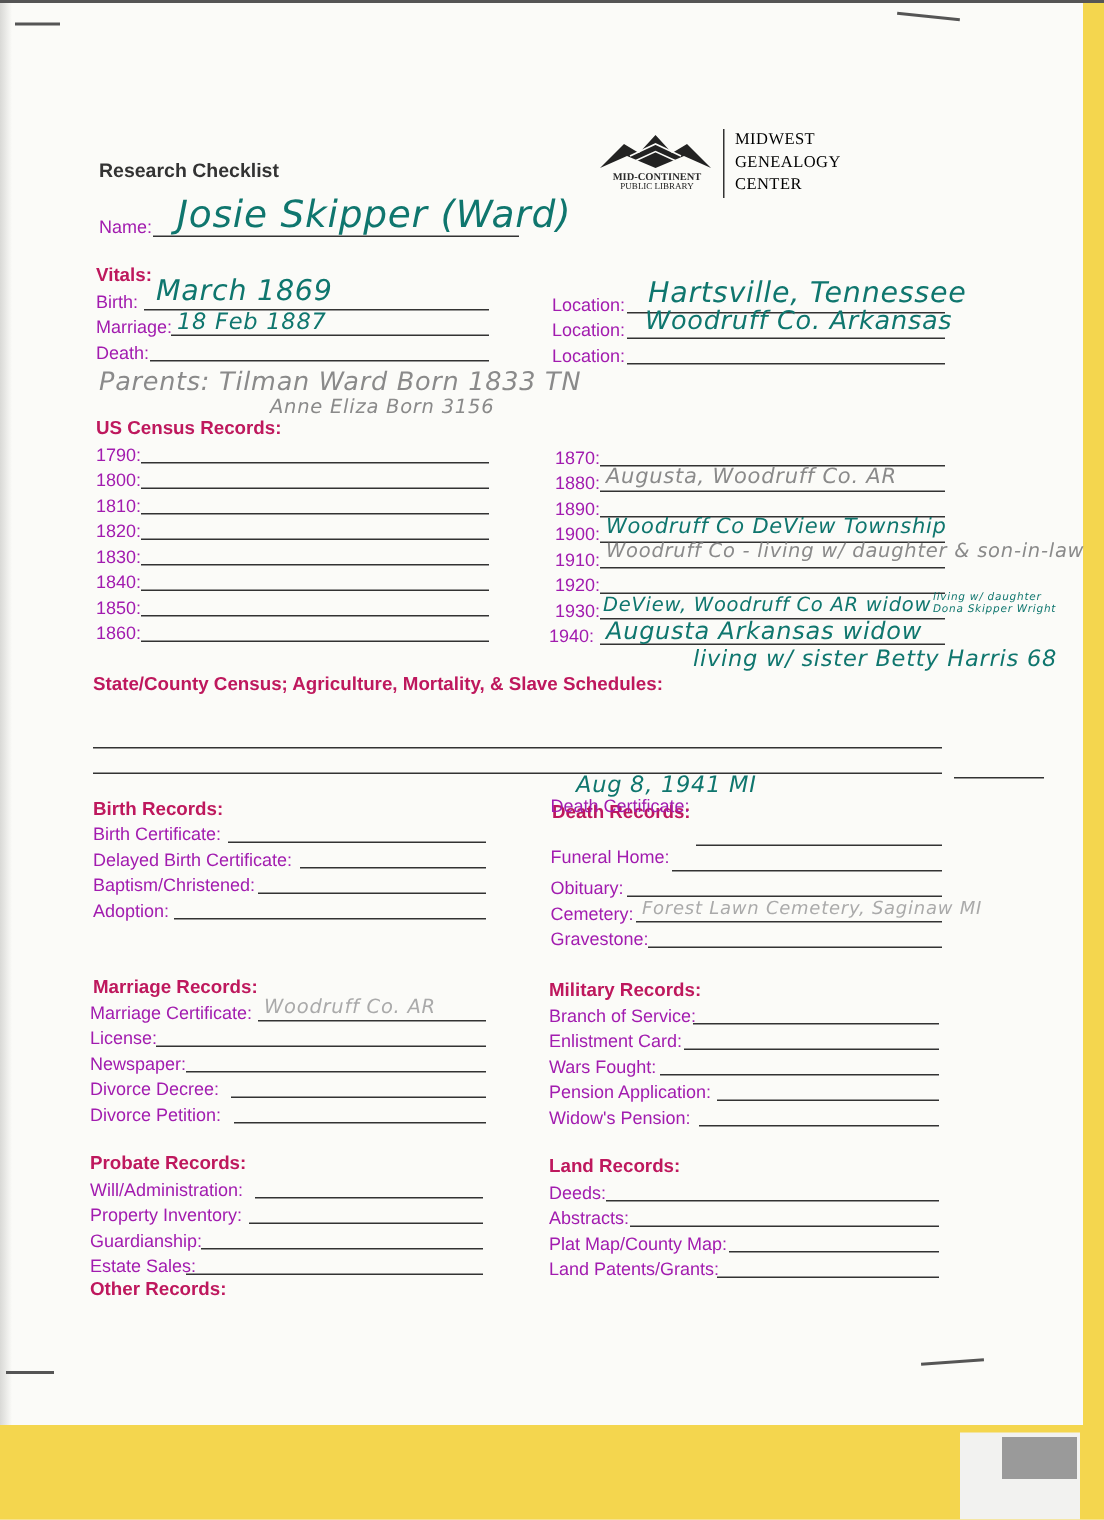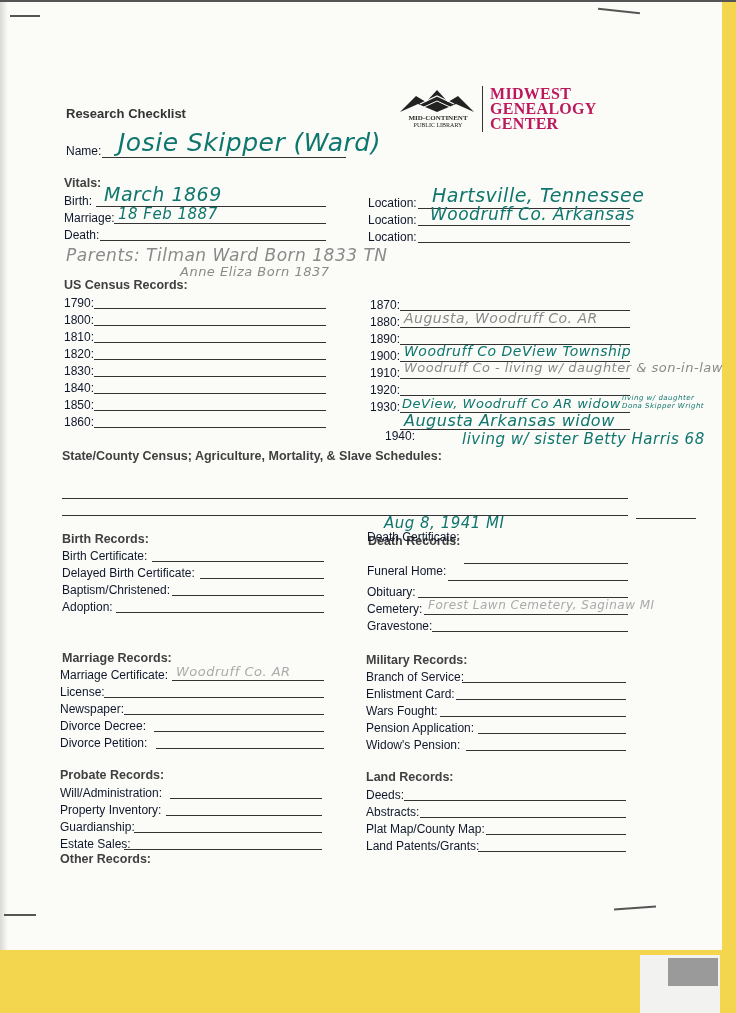"MIDWEST" .logo-text { color: #be185d -> #000000; font-size: 16px -> 11px; font-weight: bold -> none }
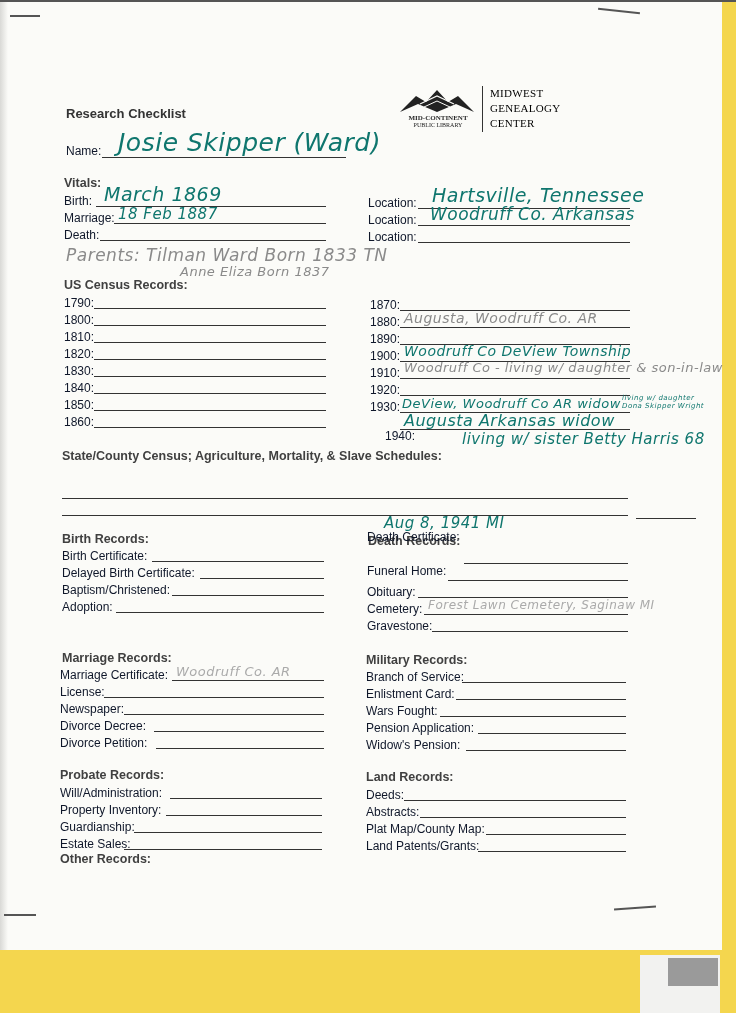"Name:" .label { color: #0f172a -> #a21caf }
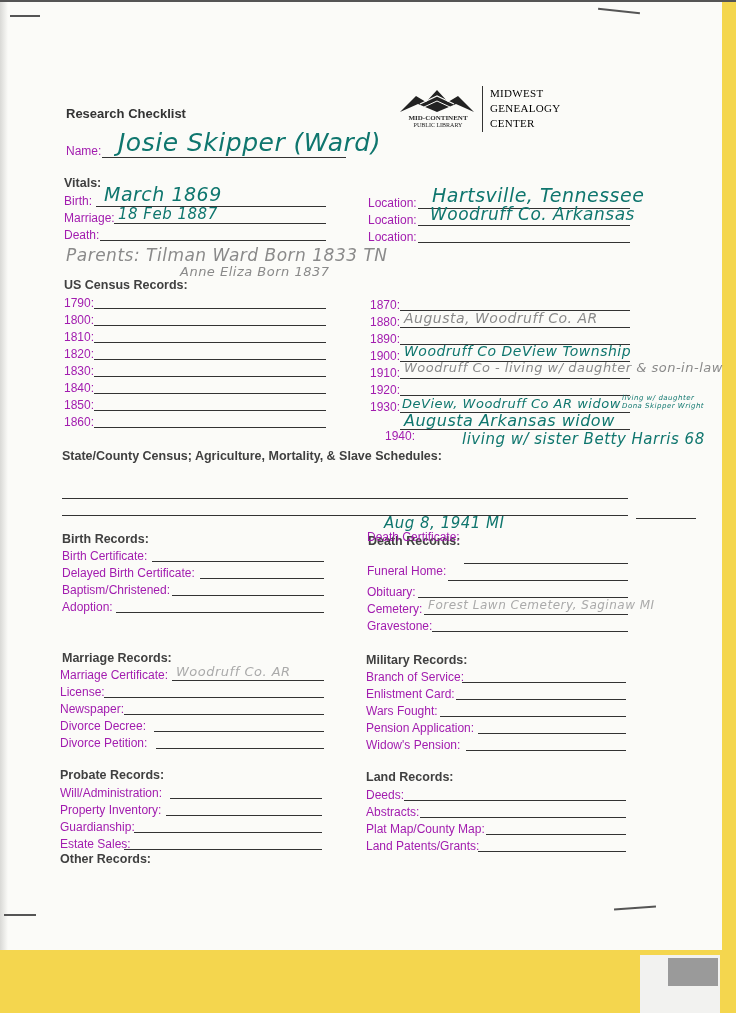"Vitals:" .heading { color: #404040 -> #be185d }
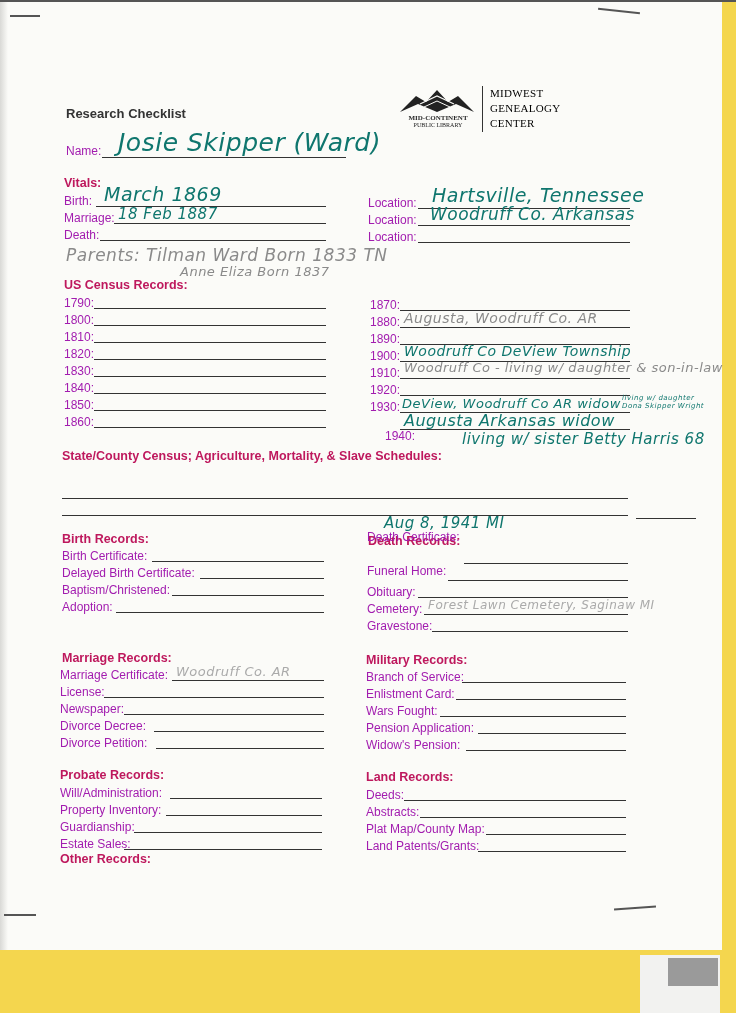"Anne Eliza Born 1837" div.hw { text: 1837 -> 3156 }
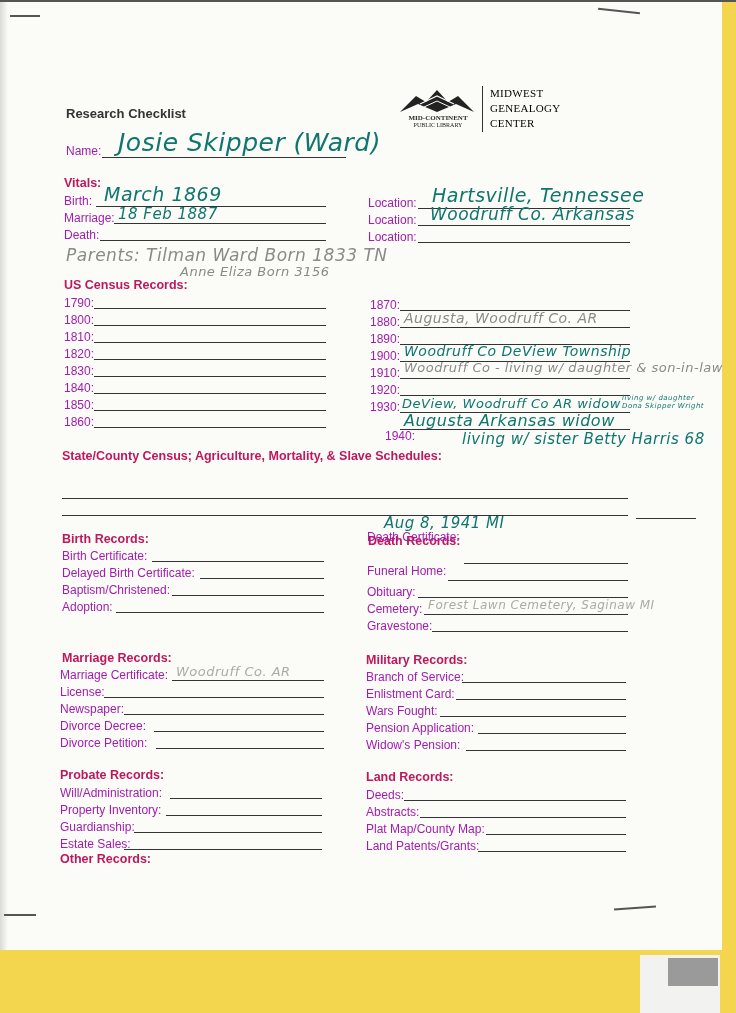"1940:" div.abs { left: 385px -> 366px; margin-top: 12px -> none }
